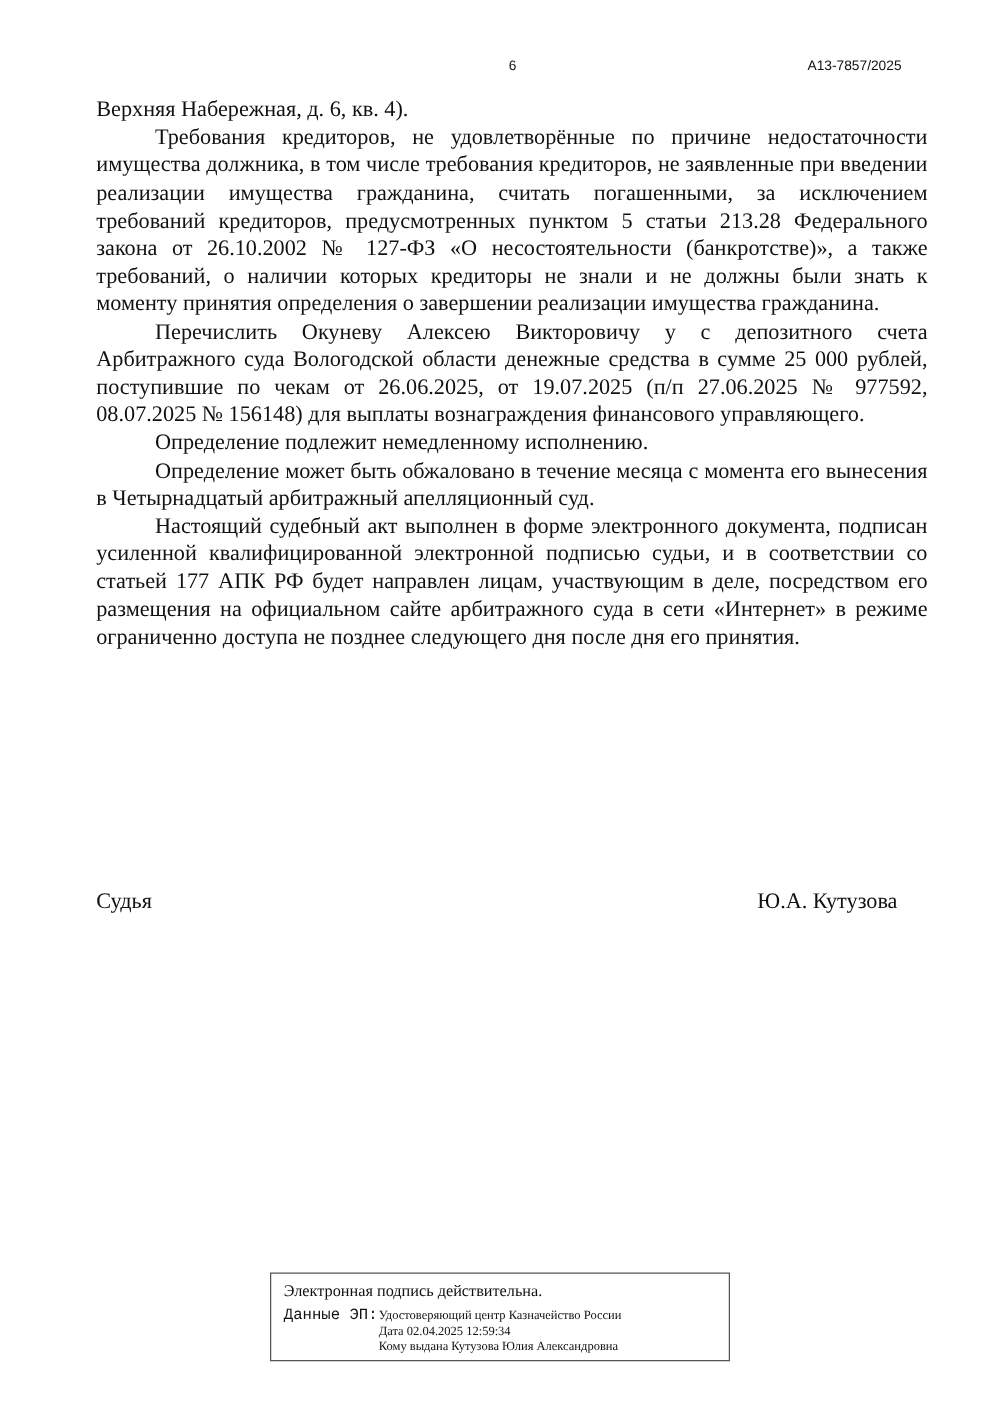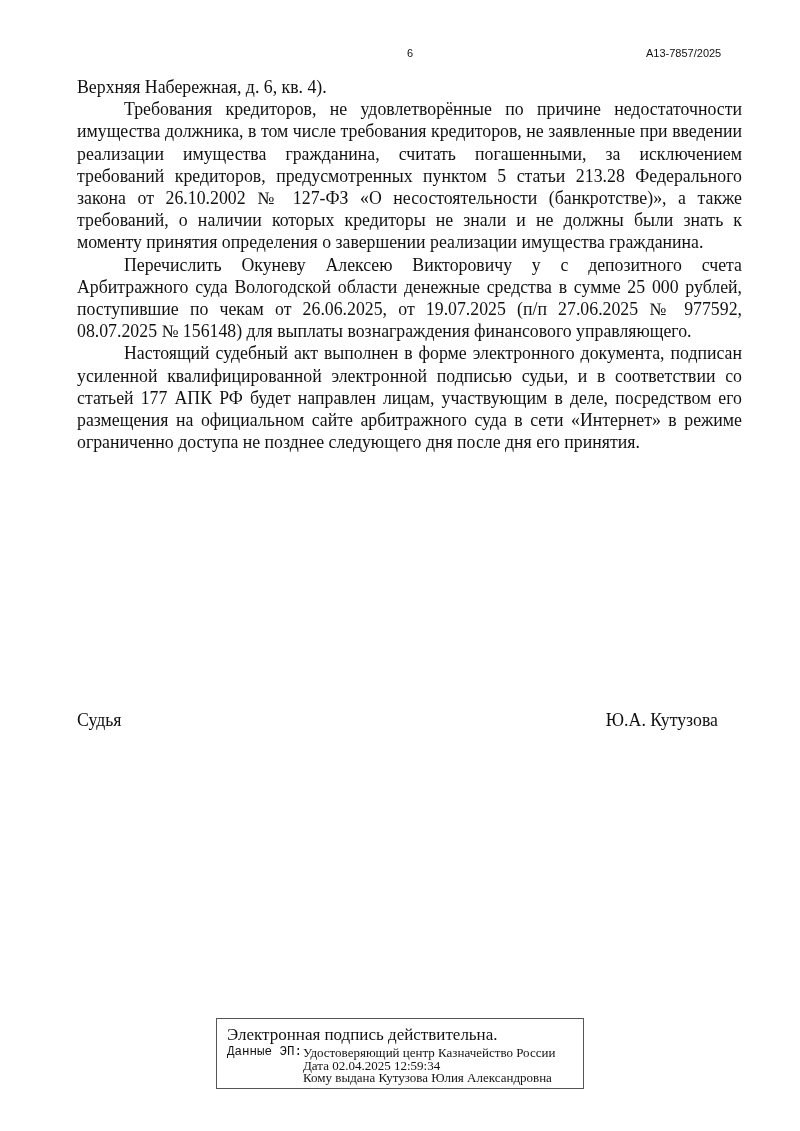"Определение подлежит немедленному" p.ind { html: none -> <p>Определение подлежит немедленному исполнению.</p> }
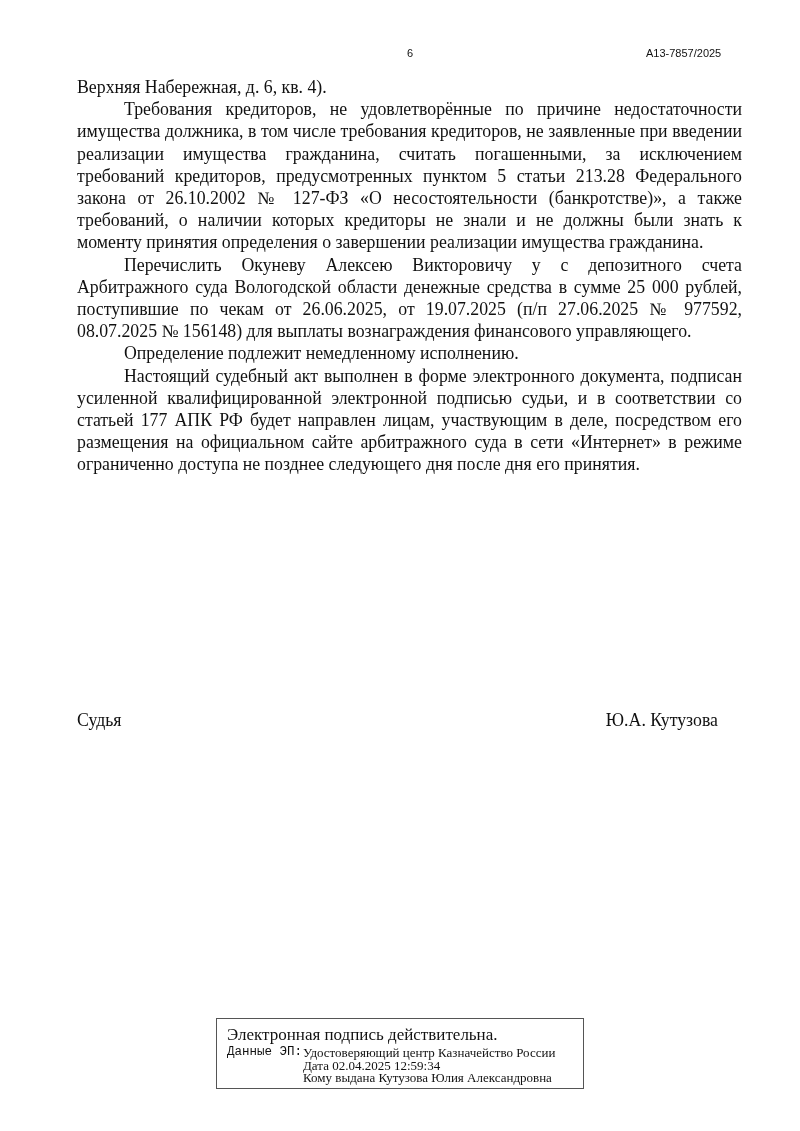"Определение может быть обжаловано в" p.ind { html: none -> <p>Определение может быть обжаловано в течение месяца с момента его вынесения в Четырнадцатый арбитражный апелляционный суд.</p> }
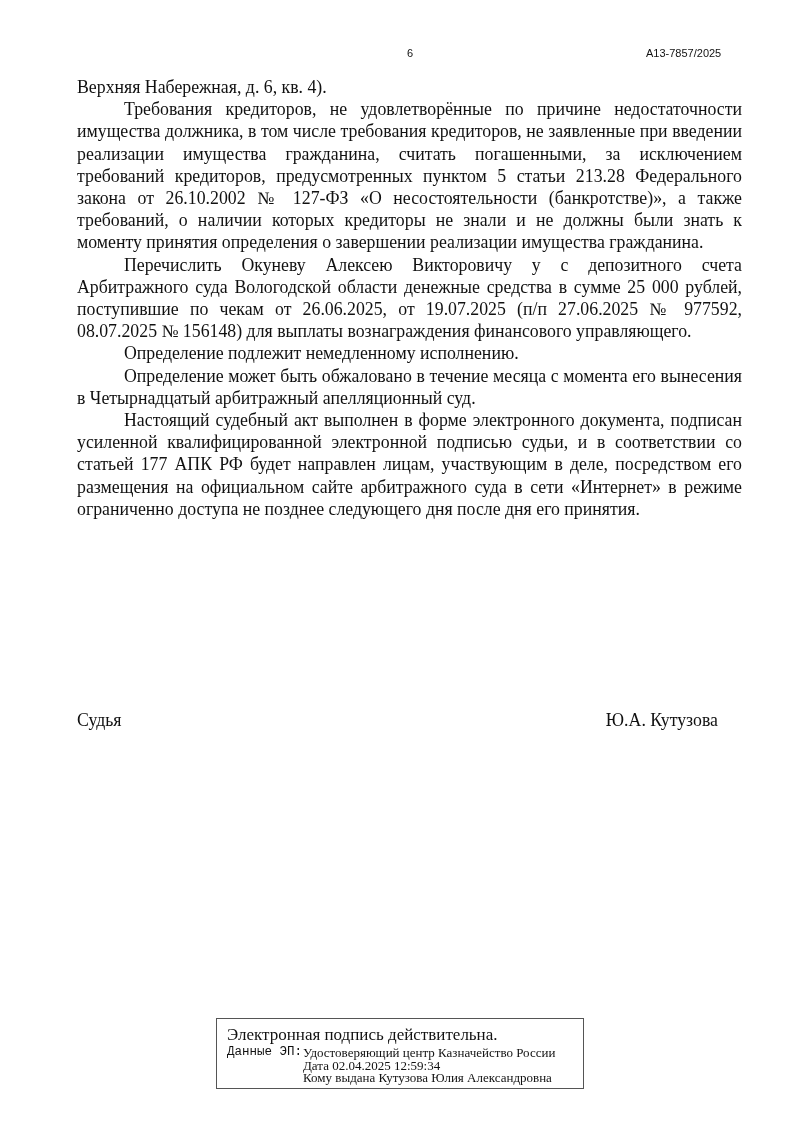"Электронная подпись действительна." .stamp-title { font-size: 17px -> 13px }
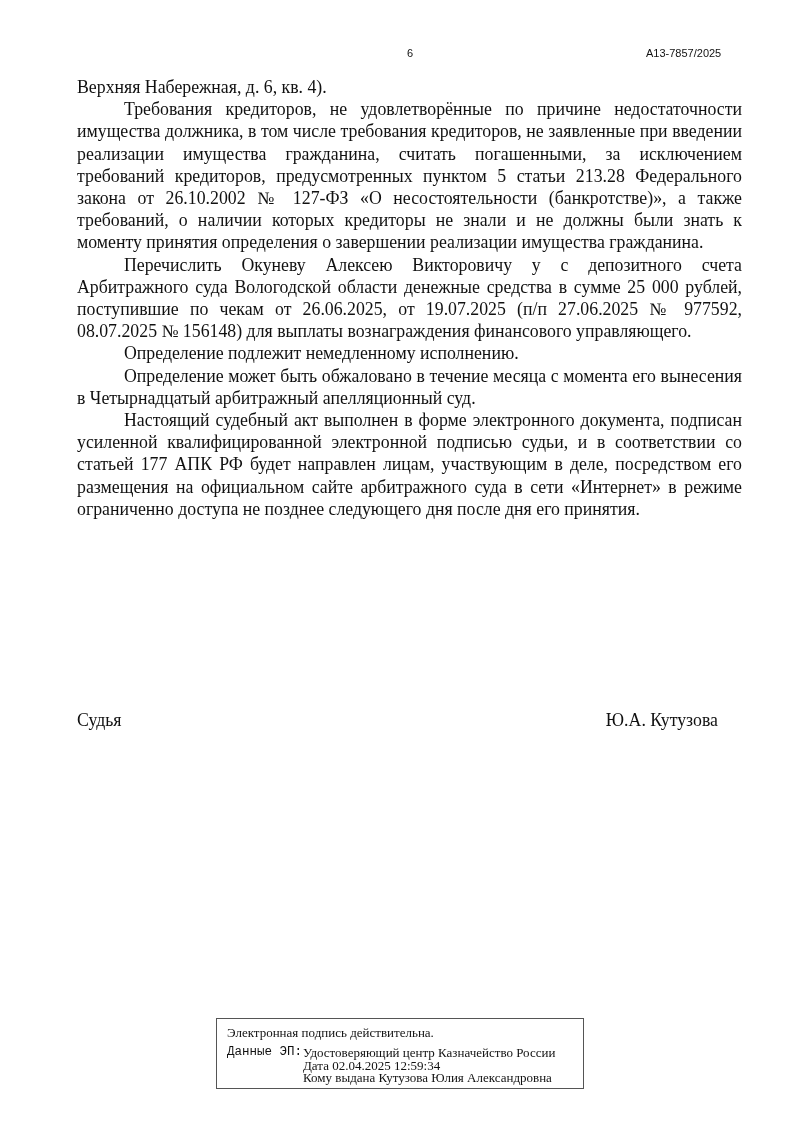"Удостоверяющий центр Казначейство России" .stamp-lines { font-size: 13px -> 10px }
